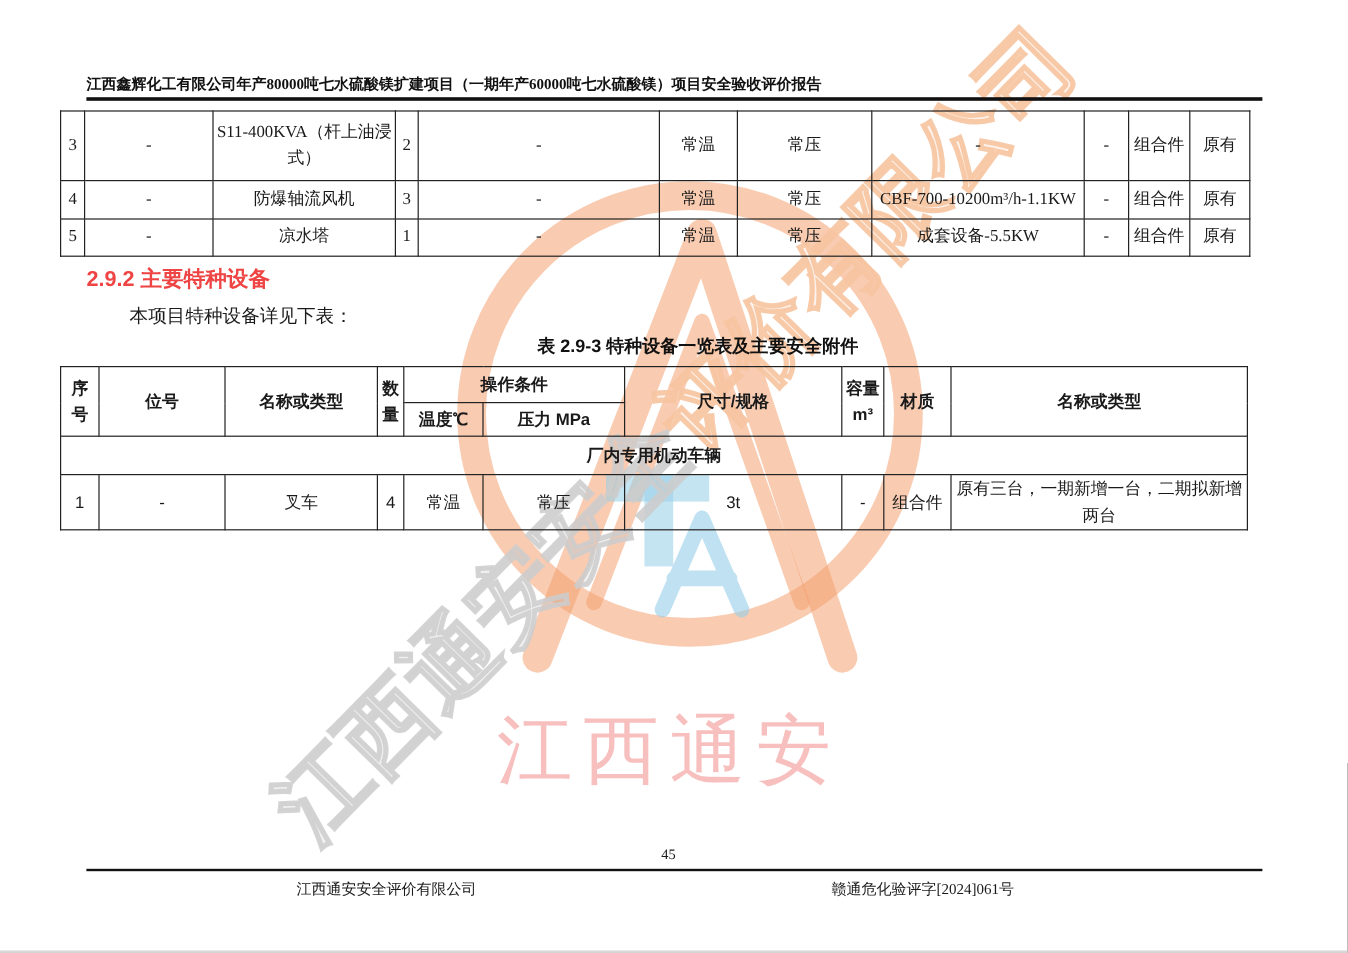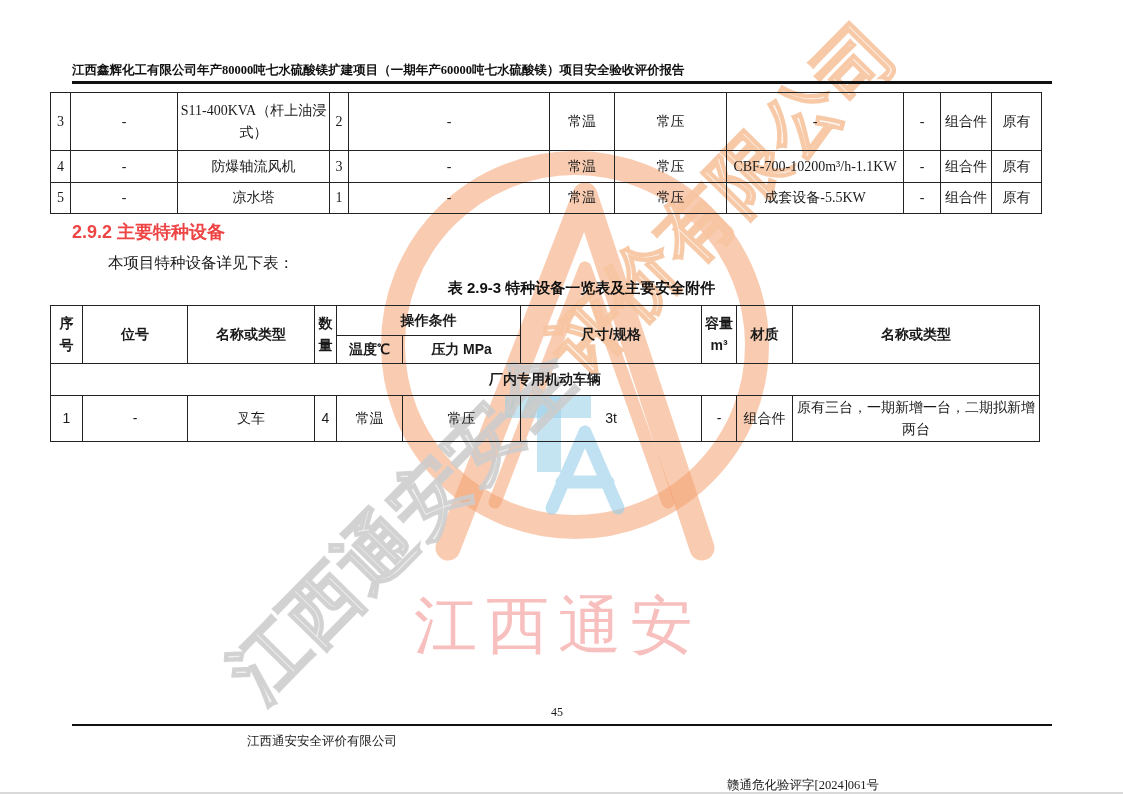"赣通危化验评字[2024]061号" .footer-right { left: 727px -> 693px; margin-top: 44px -> none }
